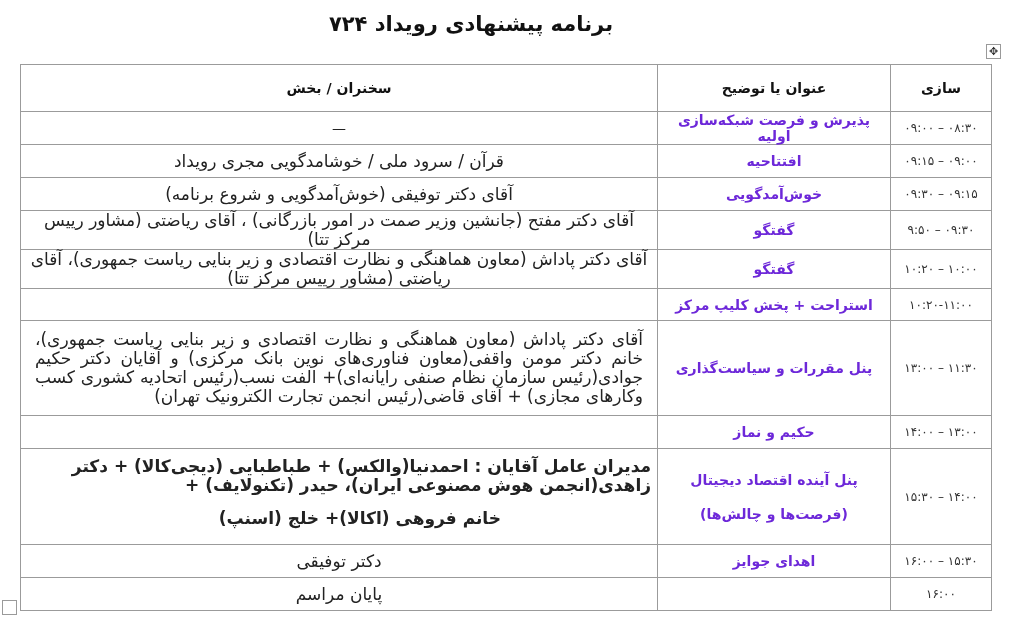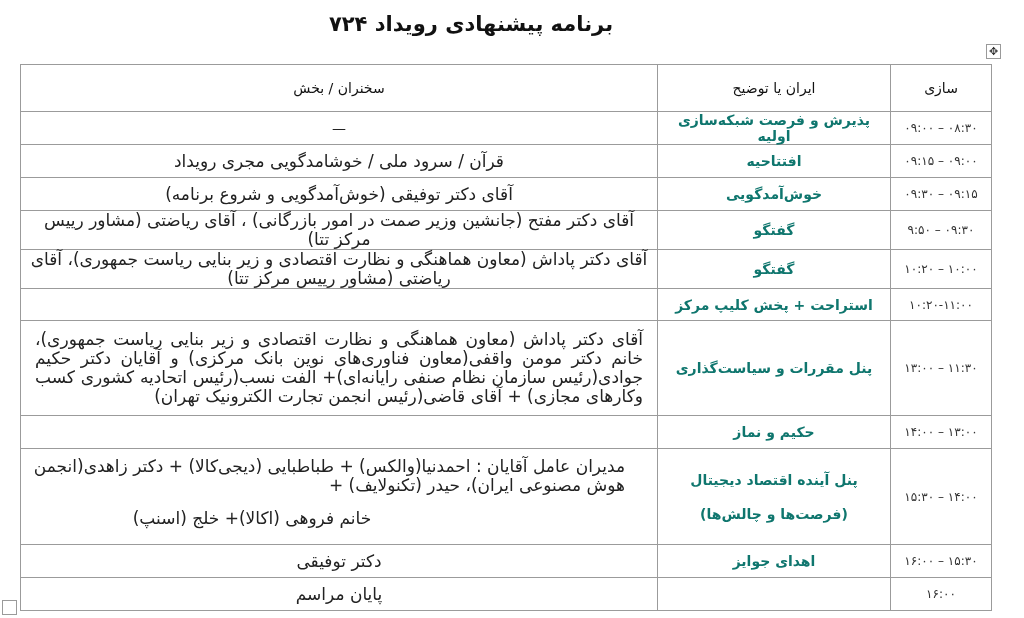"سخنران / بخش" th { font-weight: normal -> bold }
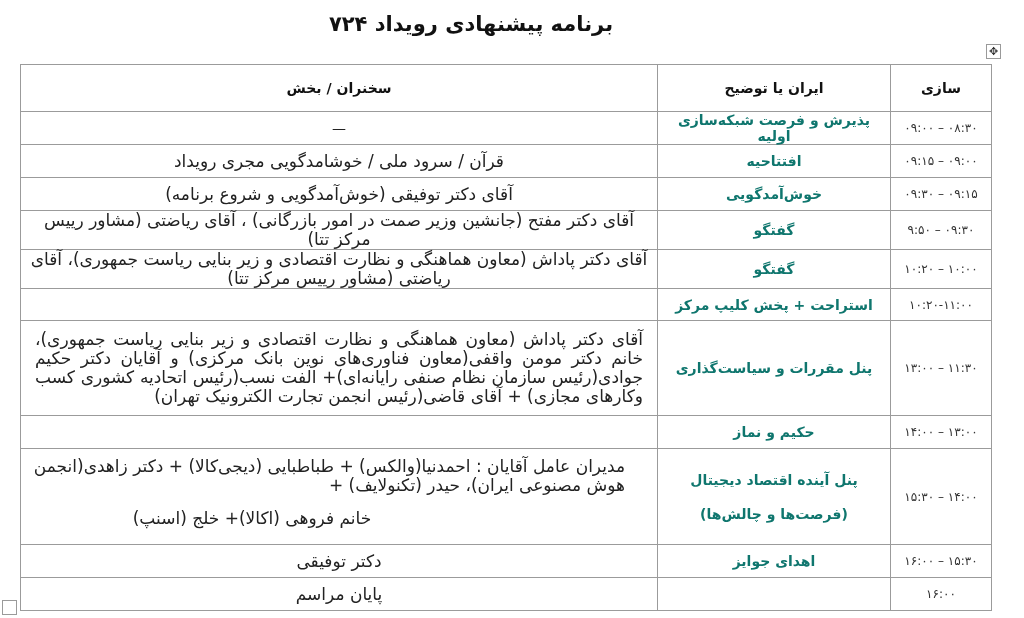"ایران یا توضیح" th { text: ایران -> عنوان }
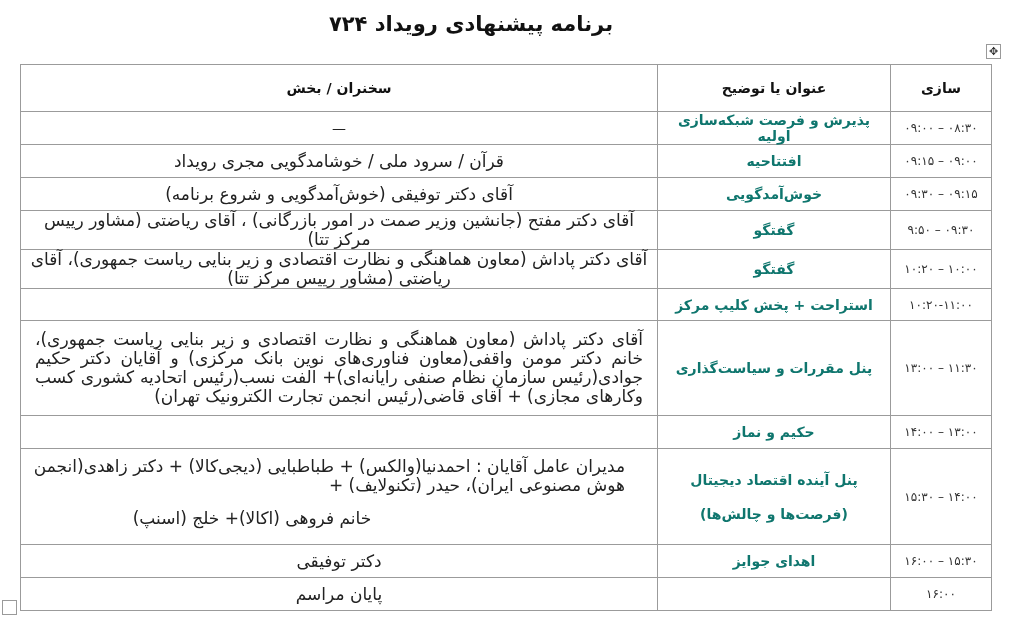"پذیرش و فرصت شبکه‌سازی اولیه" td.title { color: #0f766e -> #6d28d9 }
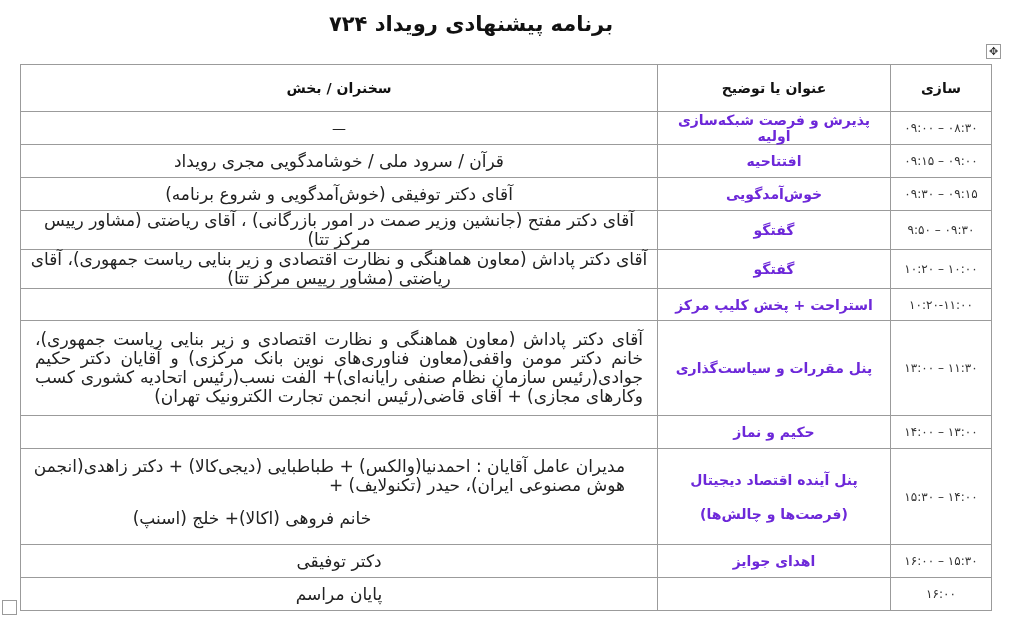"مدیران عامل آقایان : احمدنیا(والکس)" td.speaker.digital { font-weight: none -> bold; padding-right: 32px -> 6px }
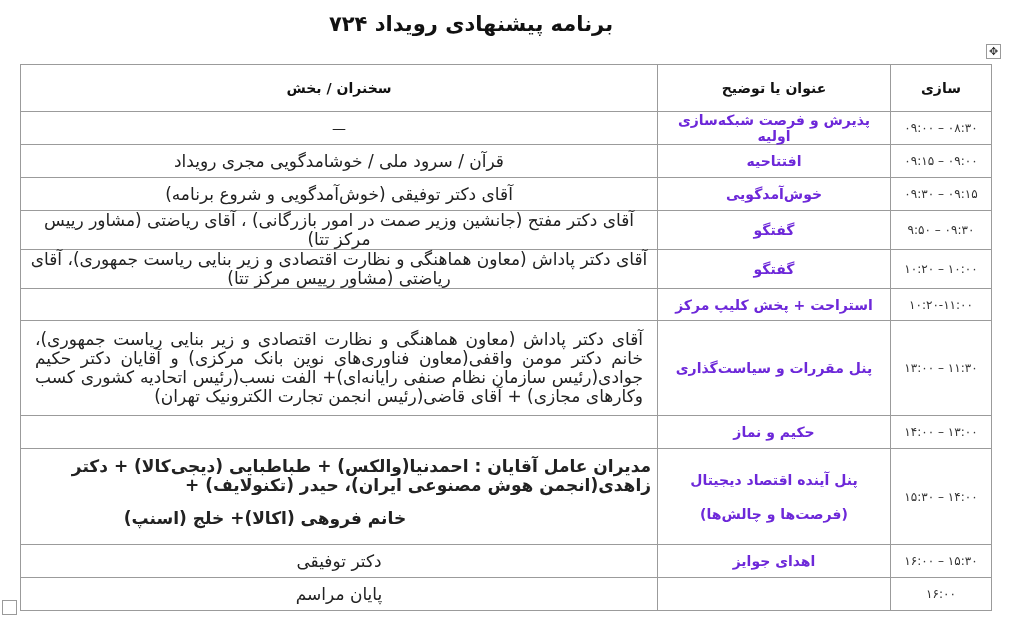"خانم فروهی (اکالا)+ خلج (اسنپ)" .digital .line2 { text-align: center -> none }
